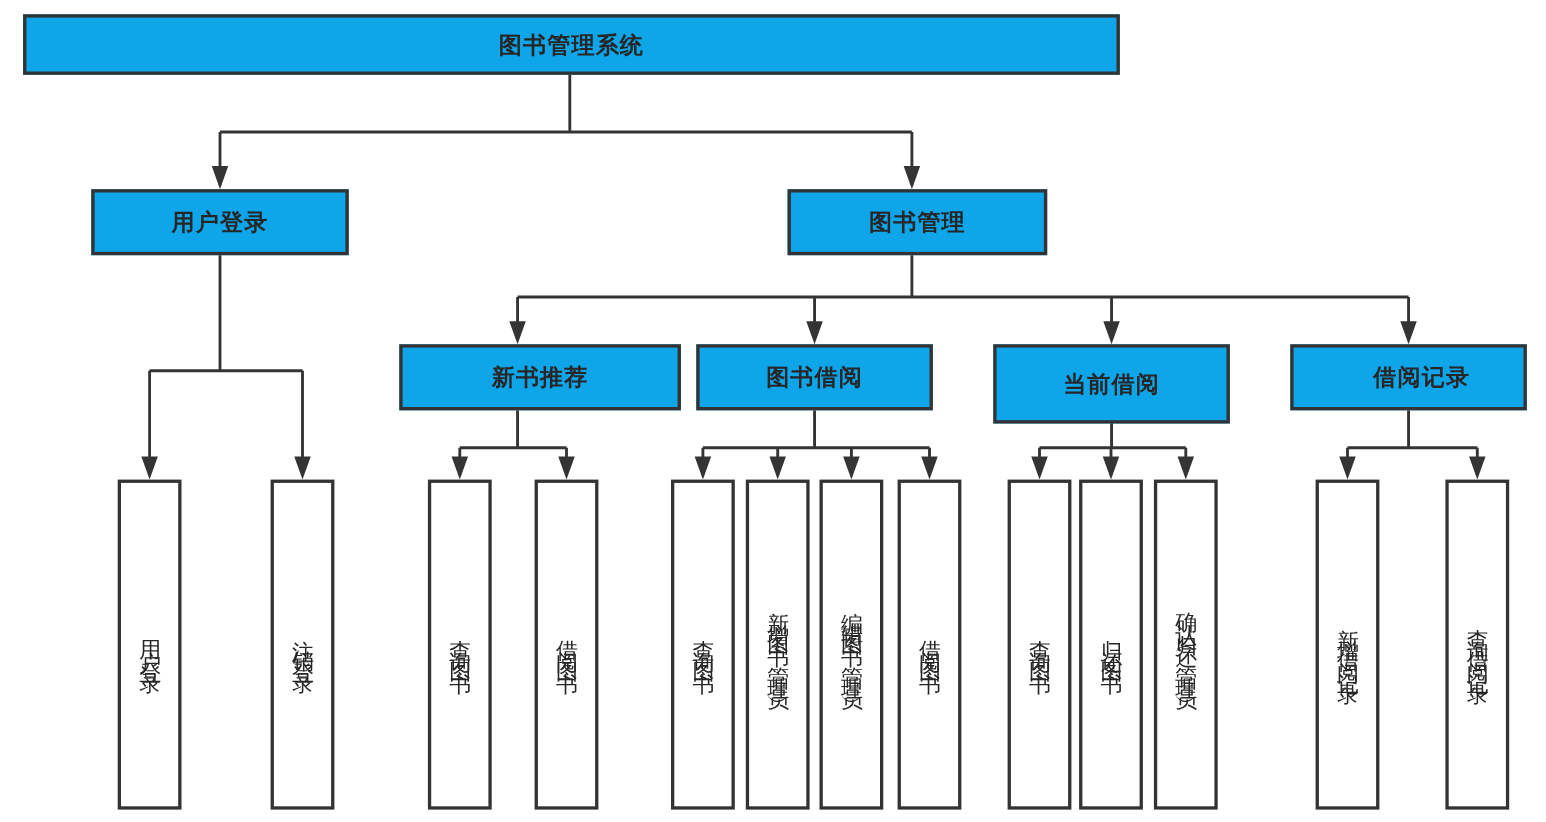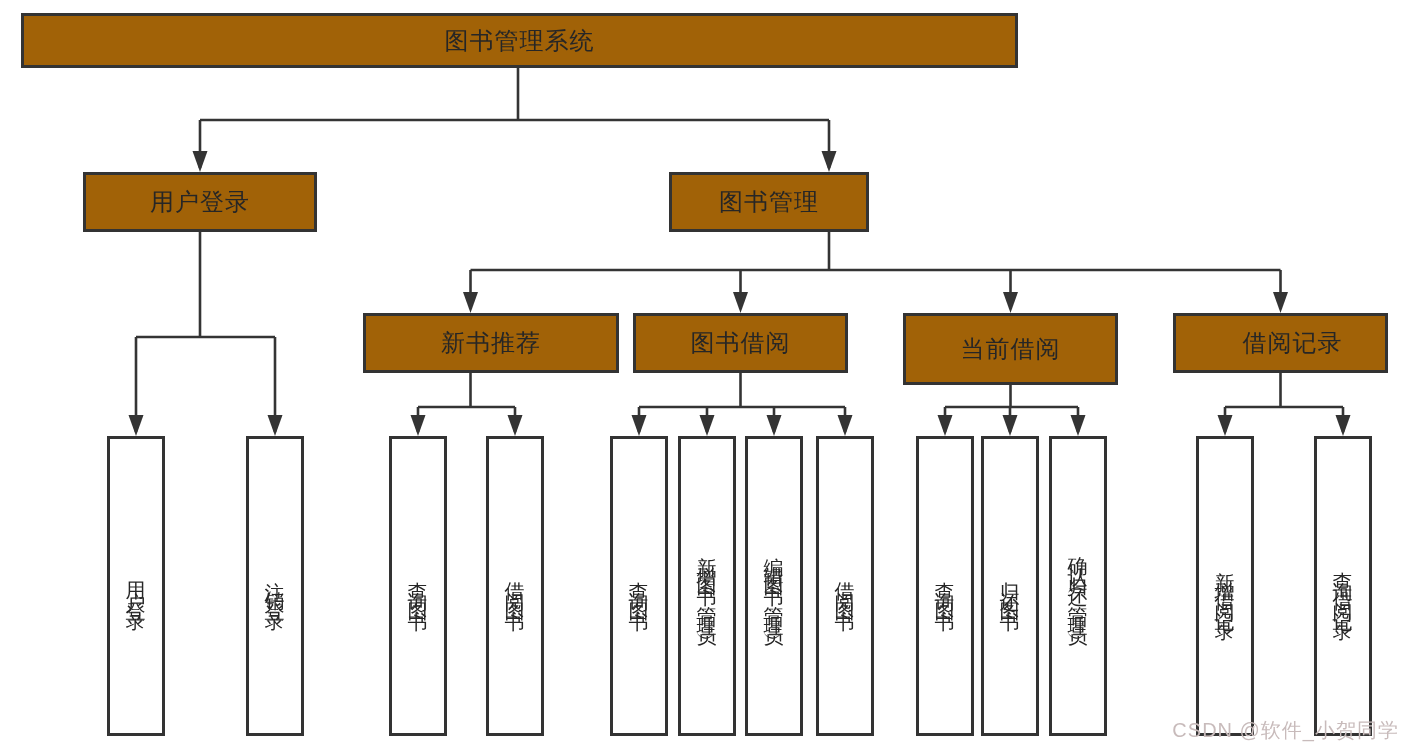"图书管理系统" .hbox { background: #a16207 -> #0ea5e9; font-size: 24px -> 21px; font-weight: none -> bold }
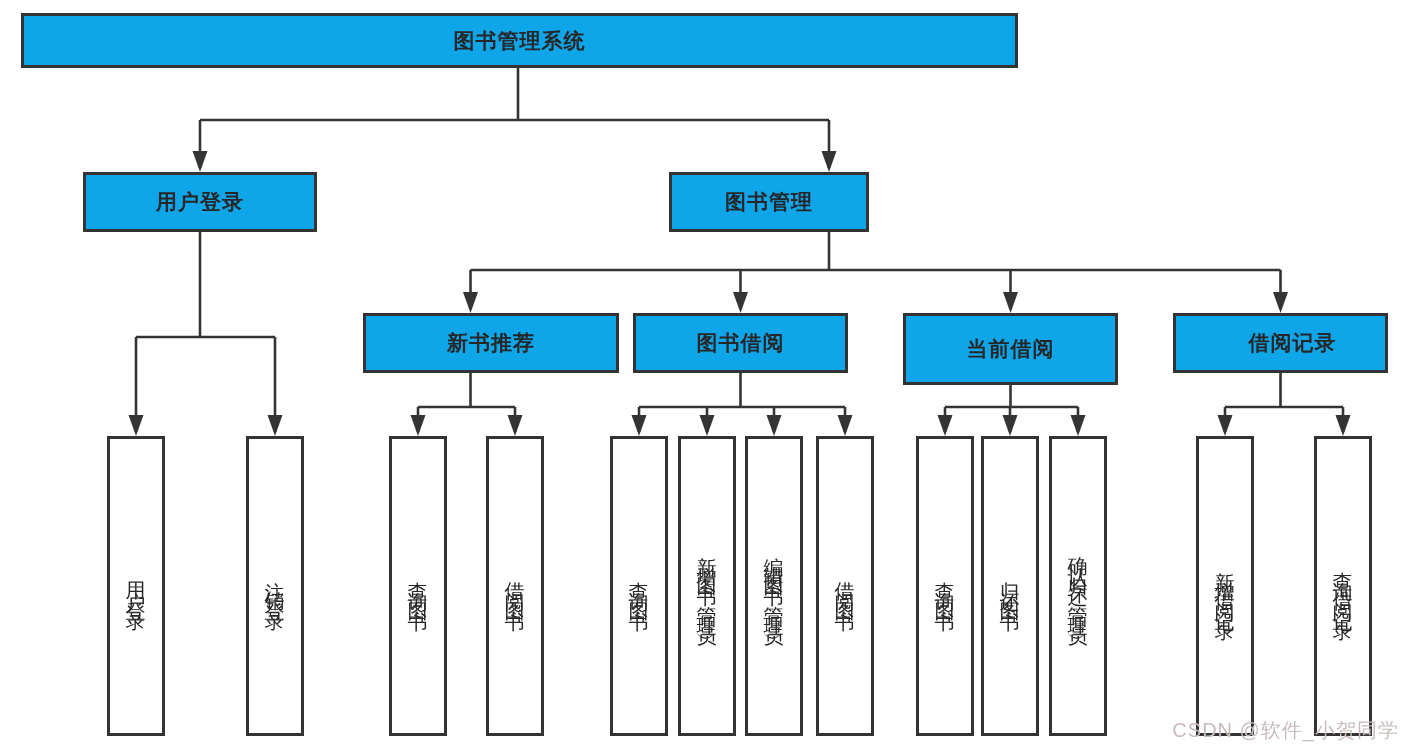"图书管理" #n-bookmgmt { left: 669px -> 716px; width: 200px -> 236px }
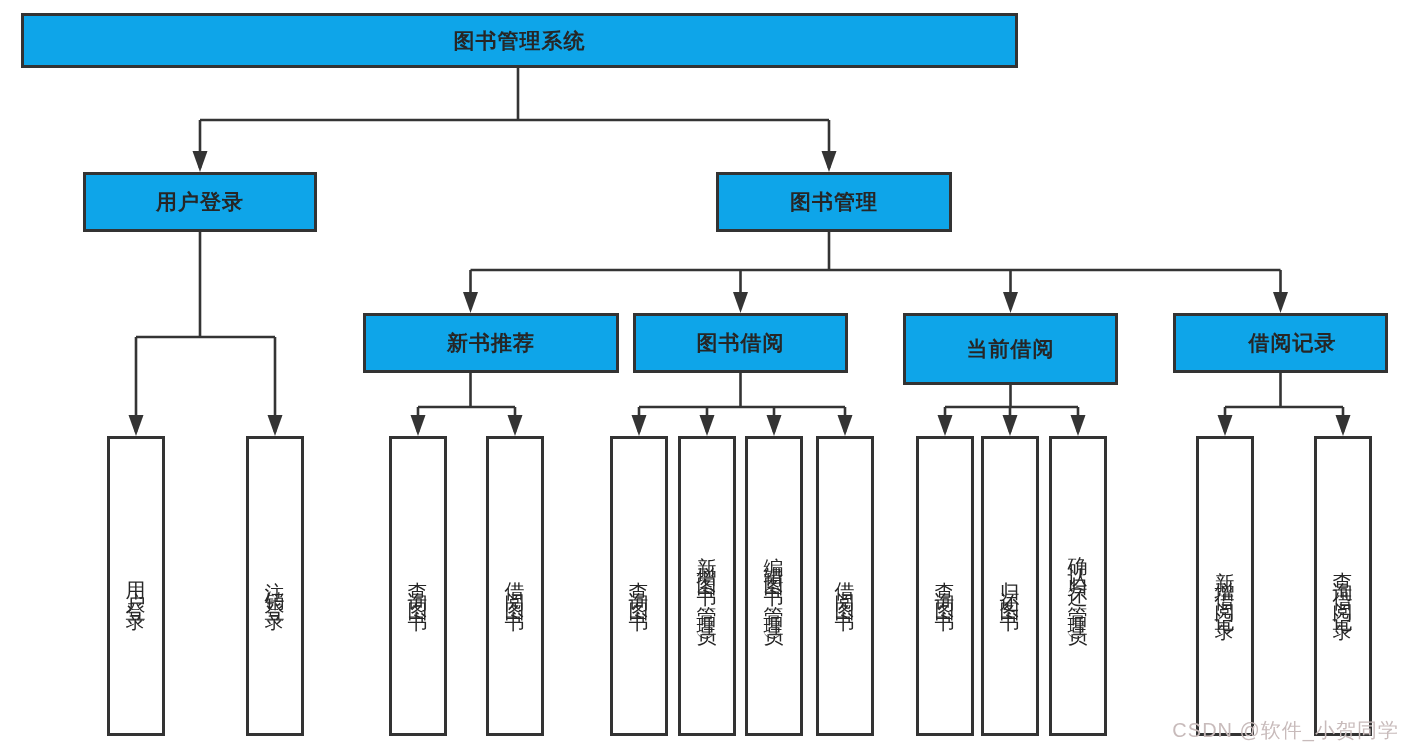"CSDN @软件_小贺同学" div.watermark { html: <div>CSDN @软件_小贺同学</div> -> none }
